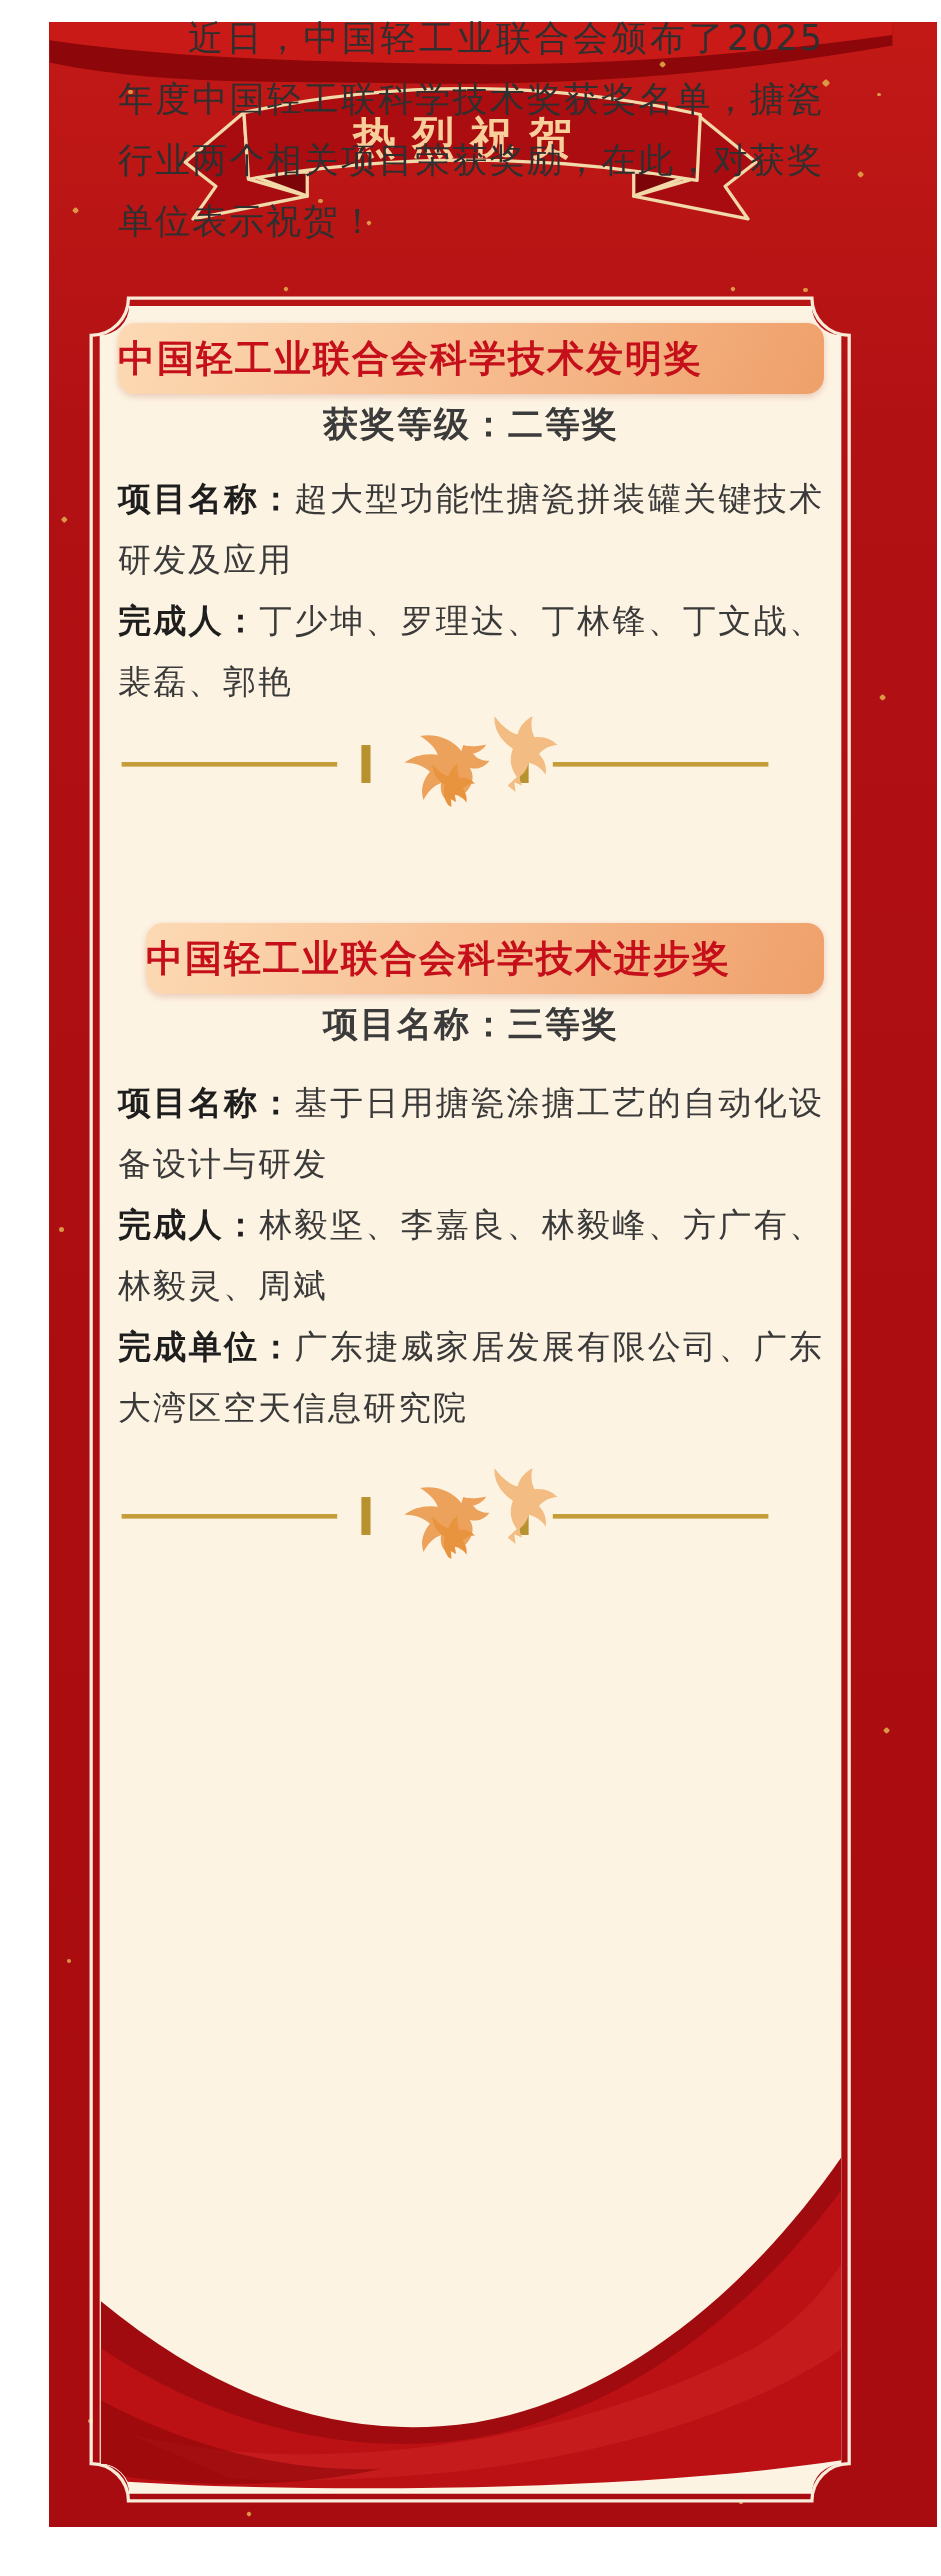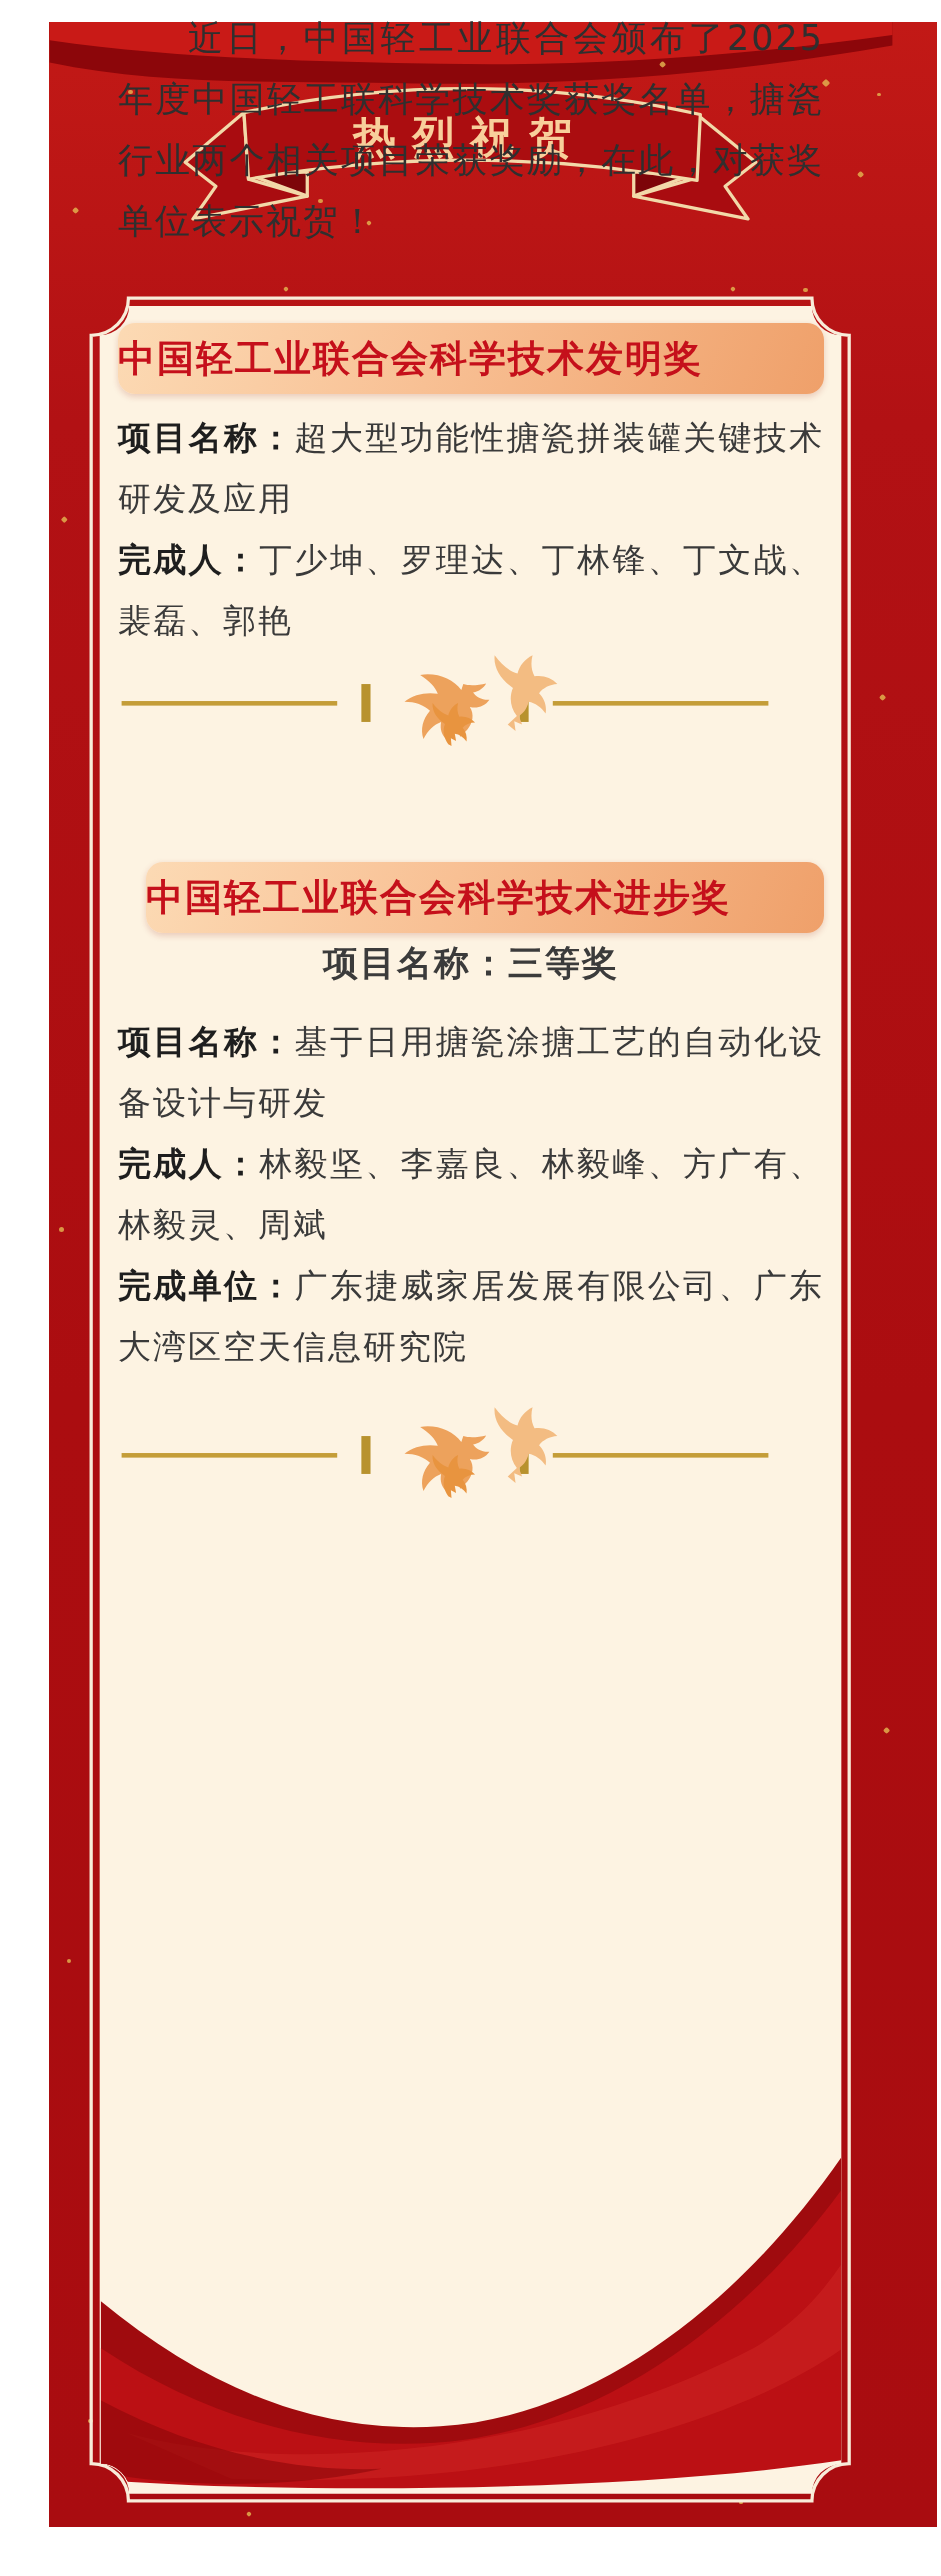"获奖等级：二等奖" p.grade { html: none -> <p>获奖等级：二等奖</p> }
